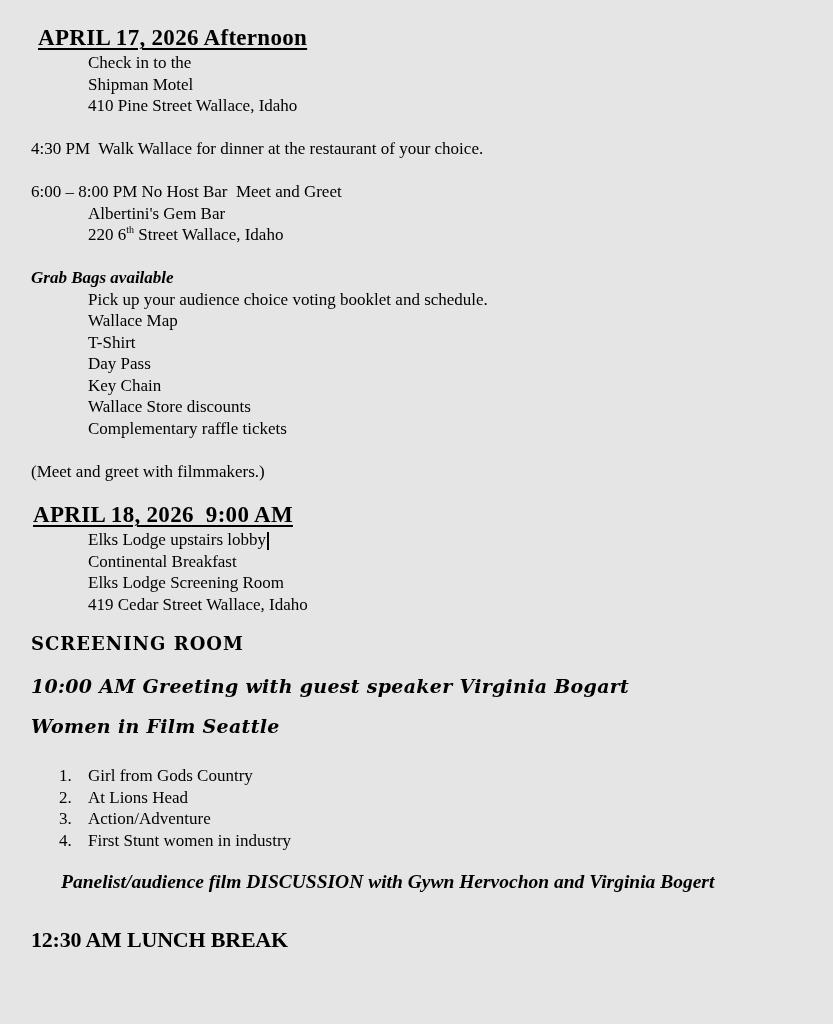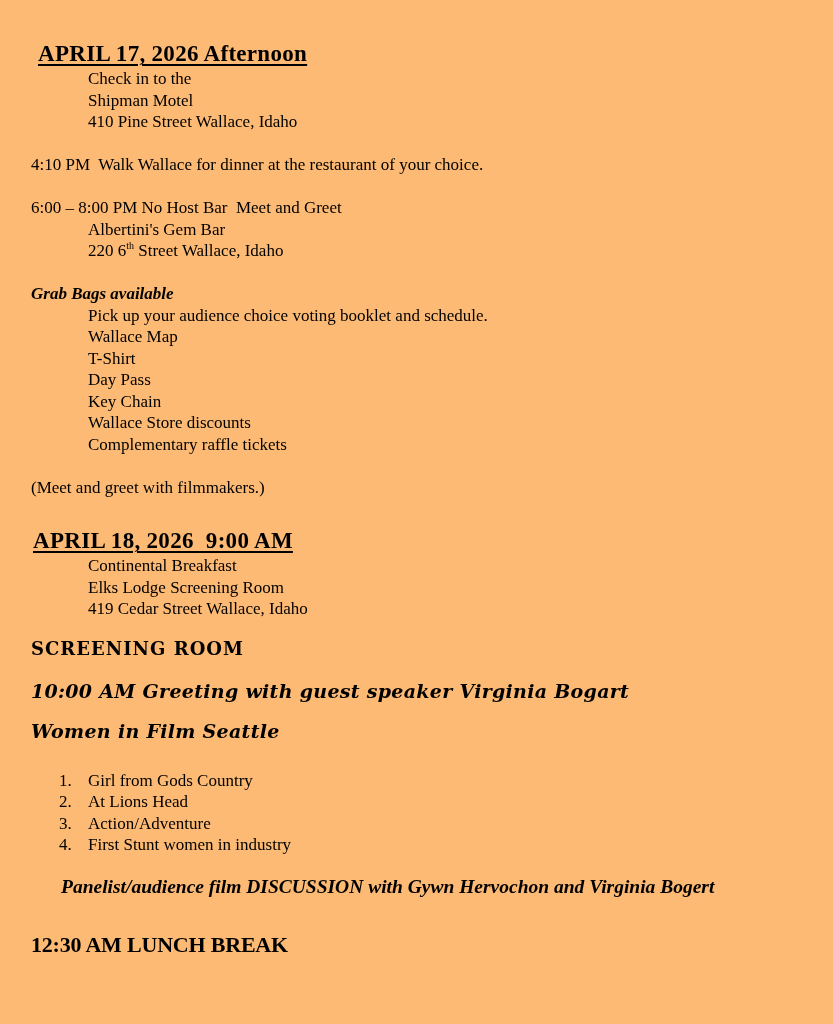"APRIL 17, 2026 Afternoon" .page { background: #fdba74 -> #e5e5e5; padding: 40px 30px 0 31px -> 24px 30px 0 31px }
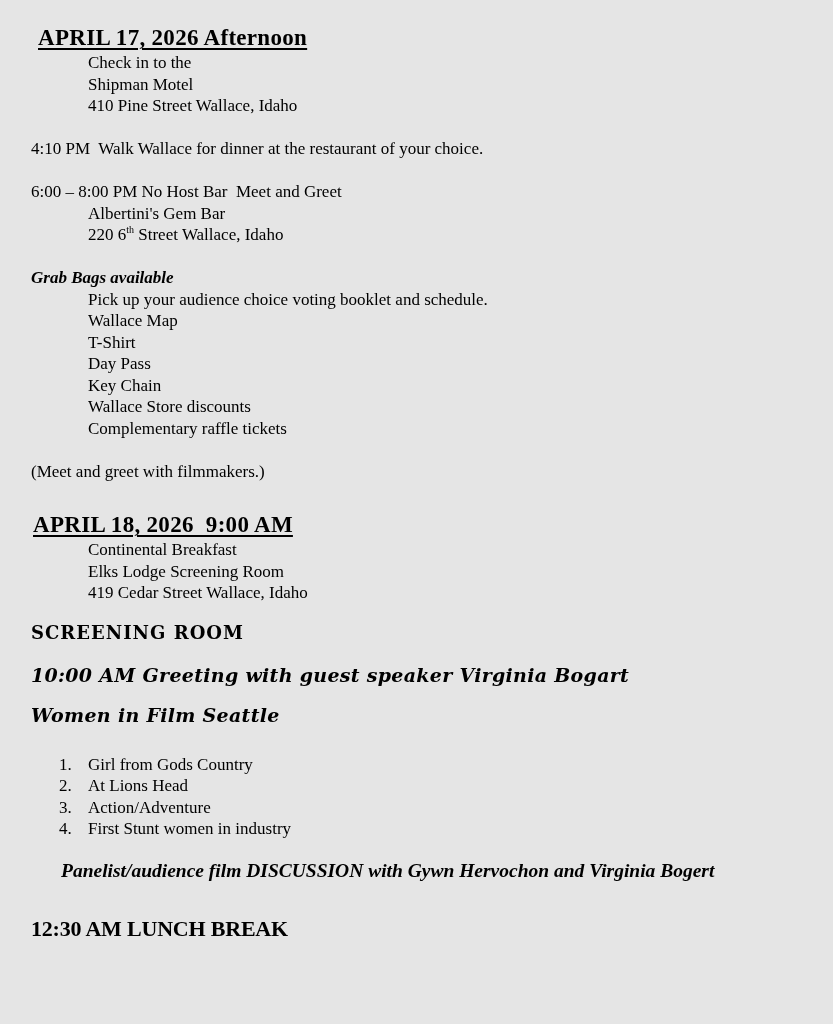"4:10 PM Walk Wallace for" div.line { text: 4:10 -> 4:30 }
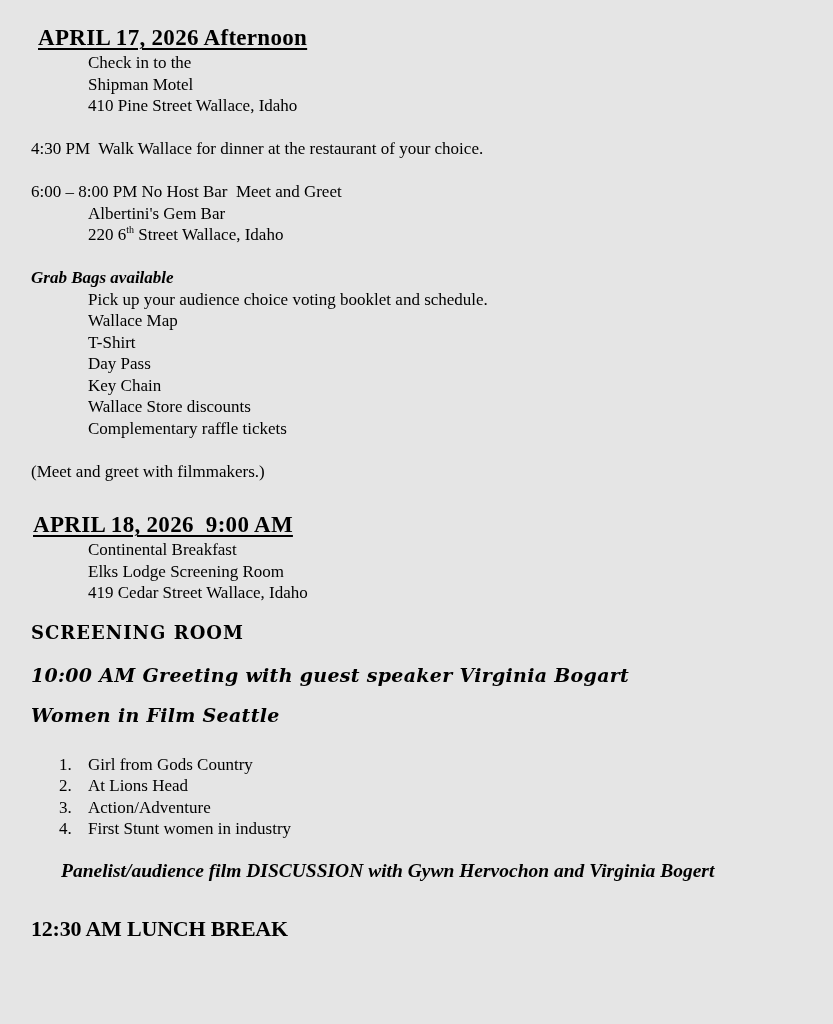"APRIL 18, 2026 9:00 AM" .h1-b { margin-top: 29px -> 19px }
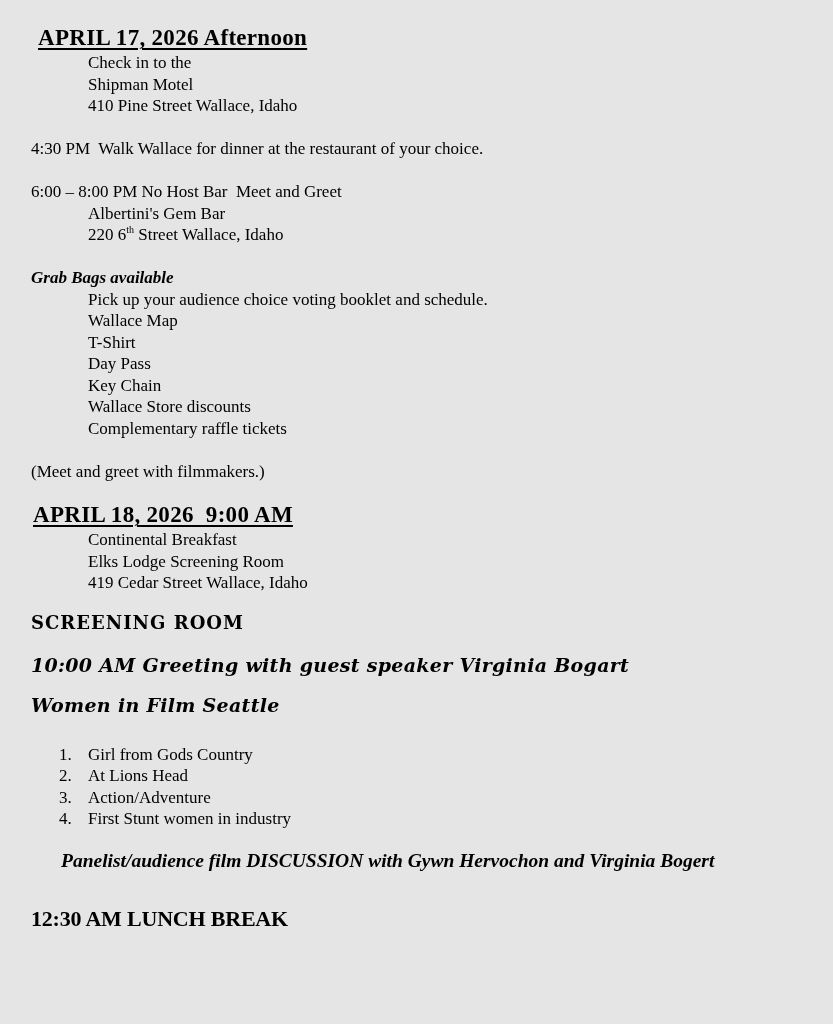"Elks Lodge upstairs lobby" div.line { html: none -> <div><span>Elks Lodge upstairs lobby</span><span></span></div> }
